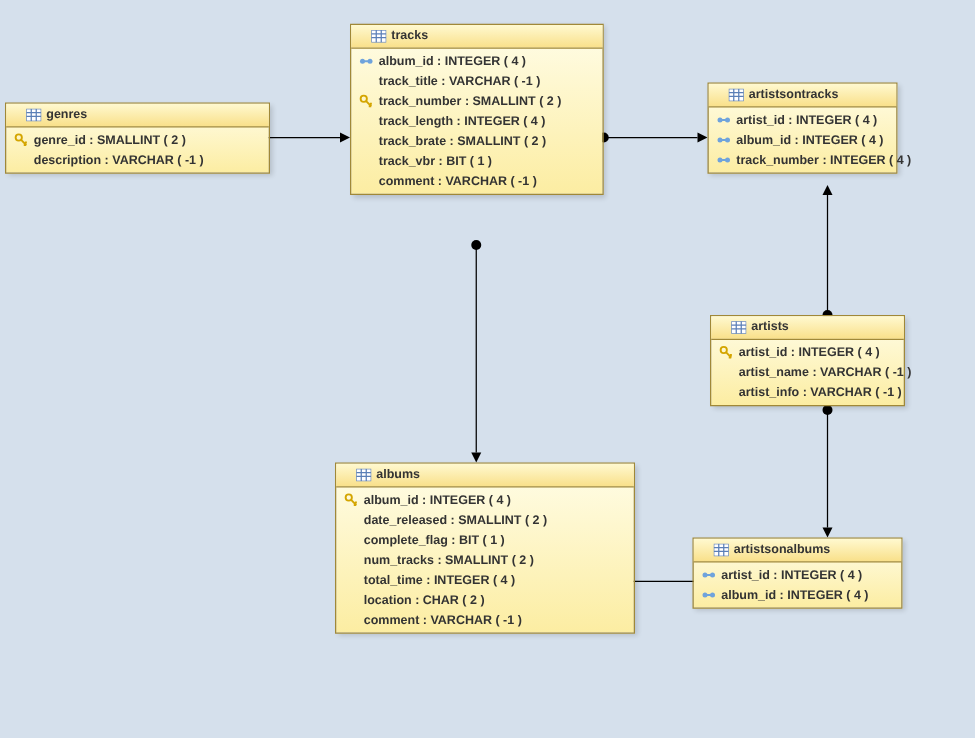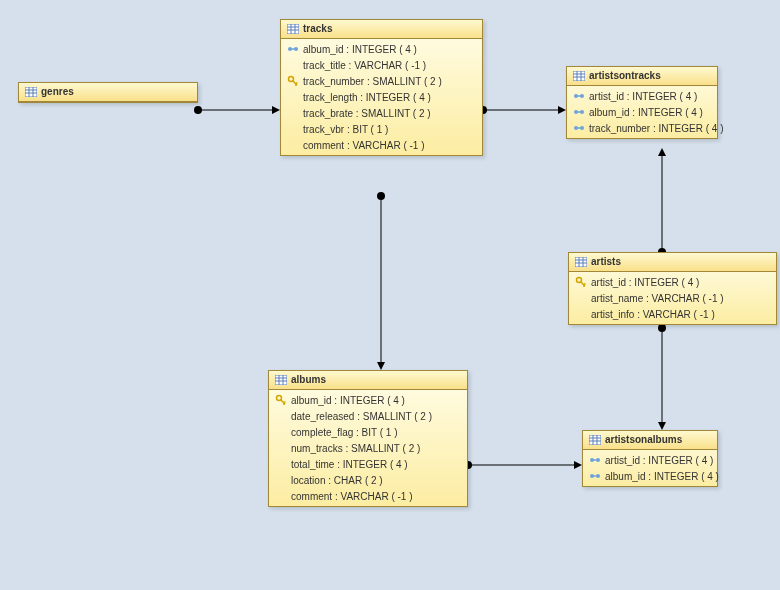"tracks" .entity-header { padding: 3px 6px 4px 6px -> 3px 6px 4px 16px }
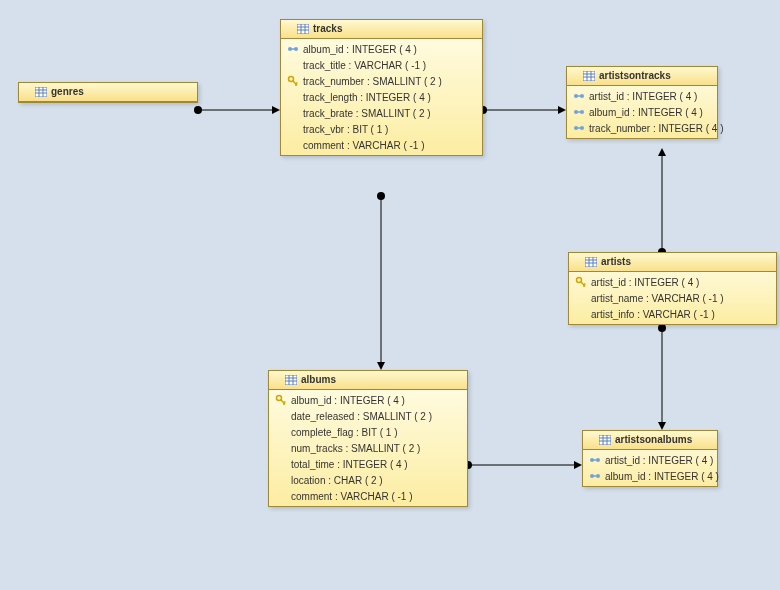"album_id : INTEGER ( 4" .entity-cols { font-weight: none -> bold }
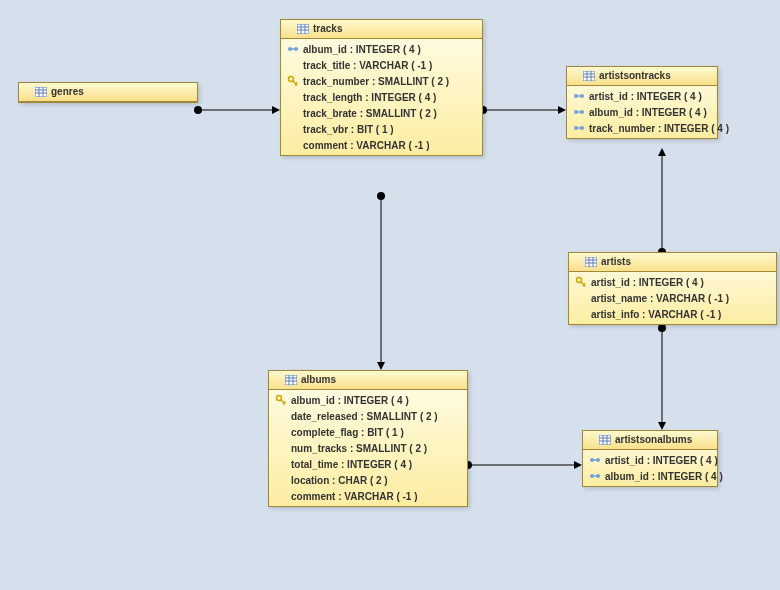"genres" div.entity { left: 18px -> 4px; width: 180px -> 212px }
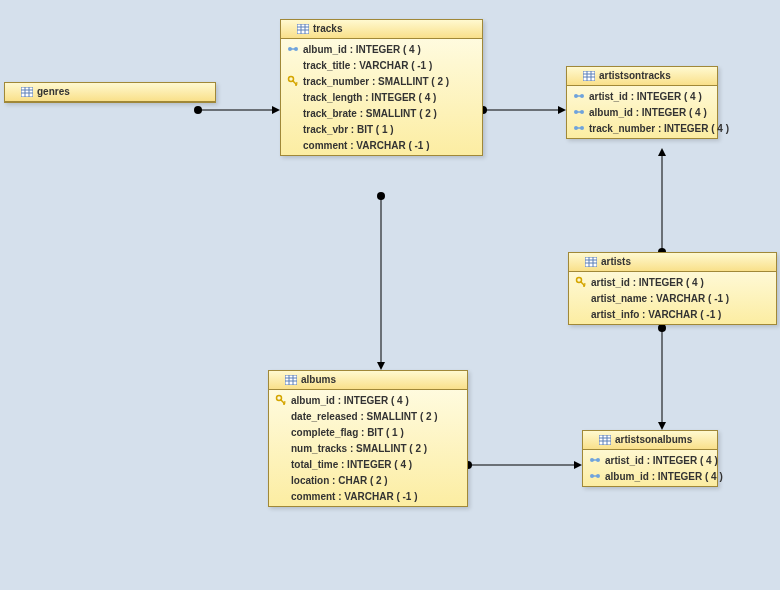"genre_id : SMALLINT ( 2" div.entity-cols { html: none -> <div> <div> <span> <svg> <circle></circle> <line></line> <line></line> <line></line> </svg> </span> <span>genre_id : SMALLINT ( 2 )</span> </div> <div> <span></span> <span>description : VARCHAR ( -1 )</span> </div> </div> }
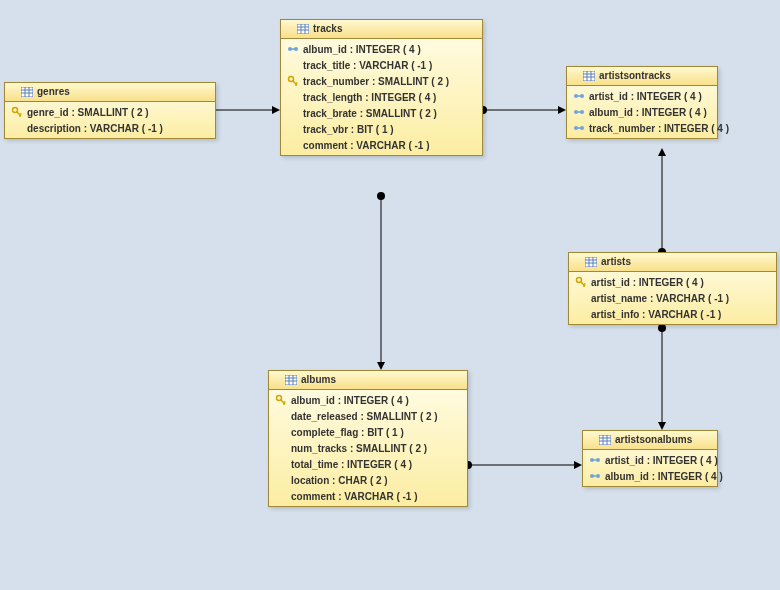"artists" div.entity { width: 209px -> 156px }
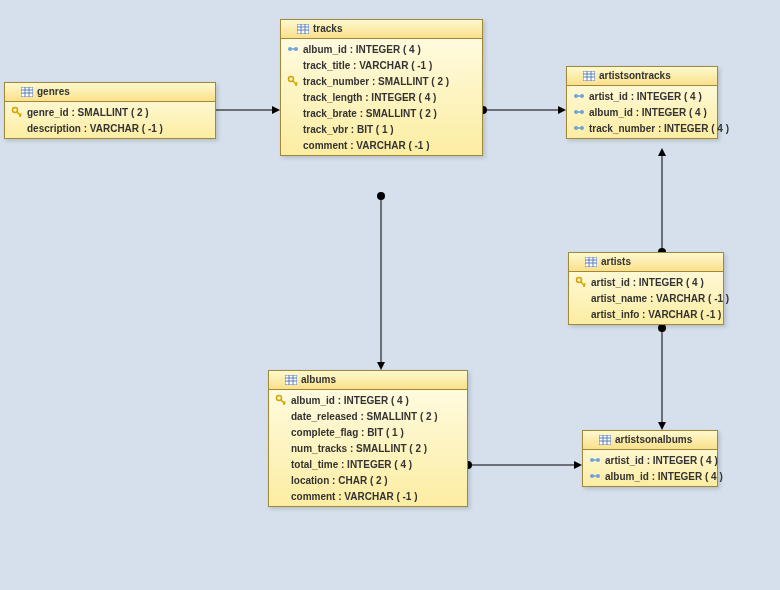"albums" div.entity { width: 200px -> 240px }
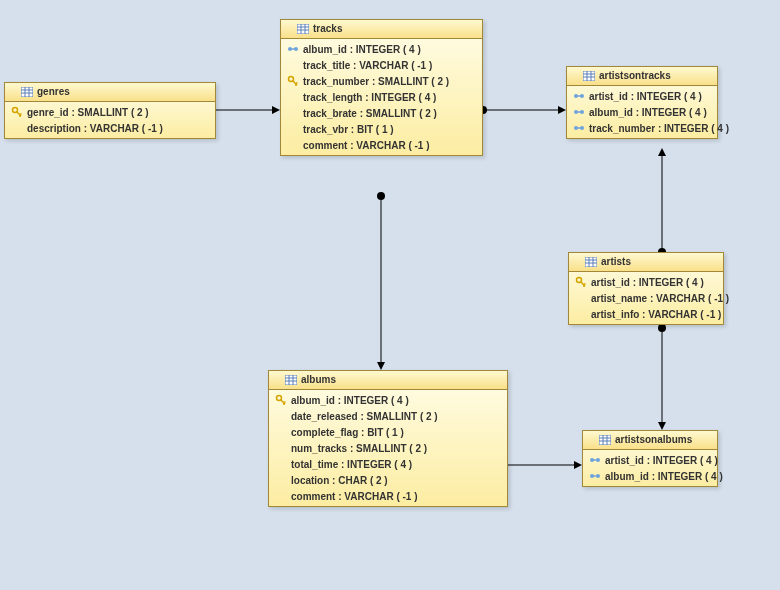"artistsonalbums" div.entity { left: 582px -> 554px; width: 136px -> 168px }
